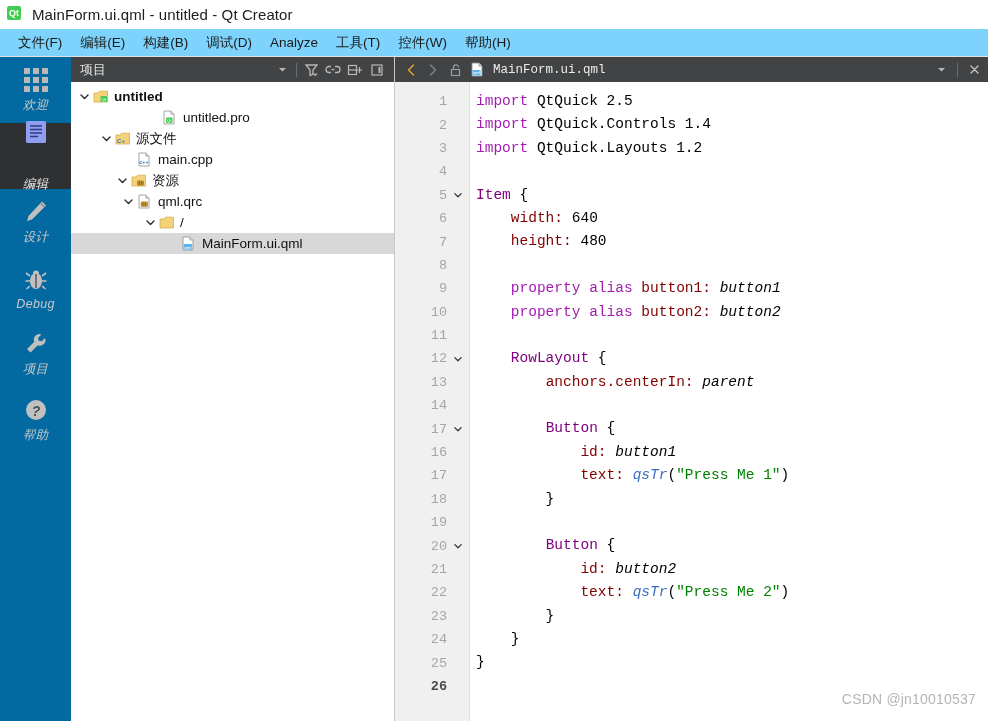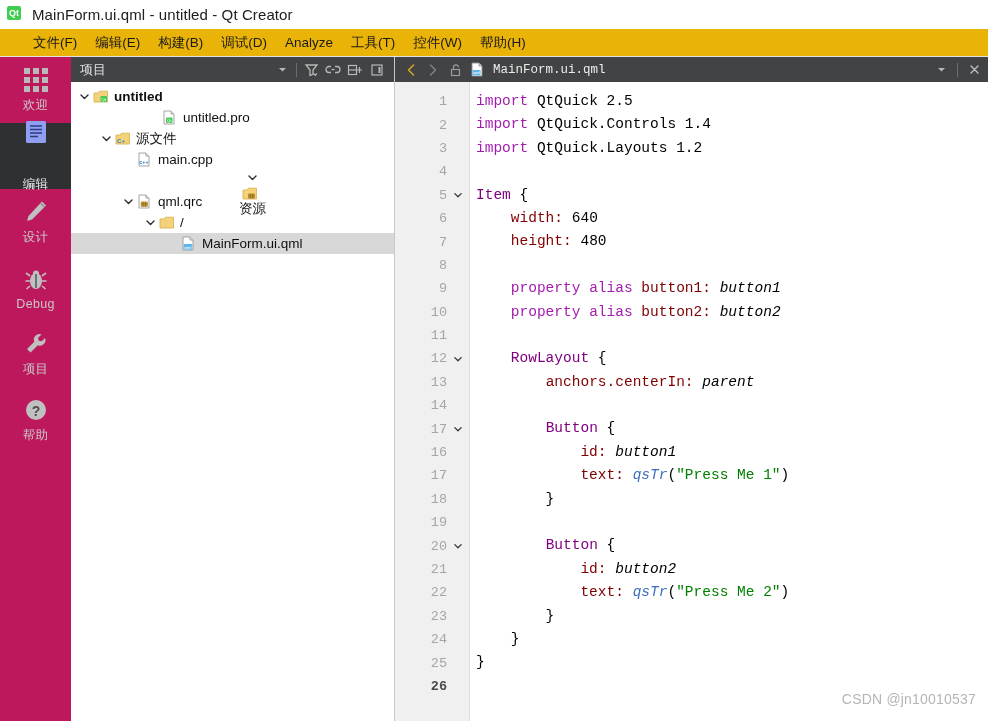"文件(F)" .menubar { background: #eab308 -> #7dd3fc; padding-left: 24px -> 9px }
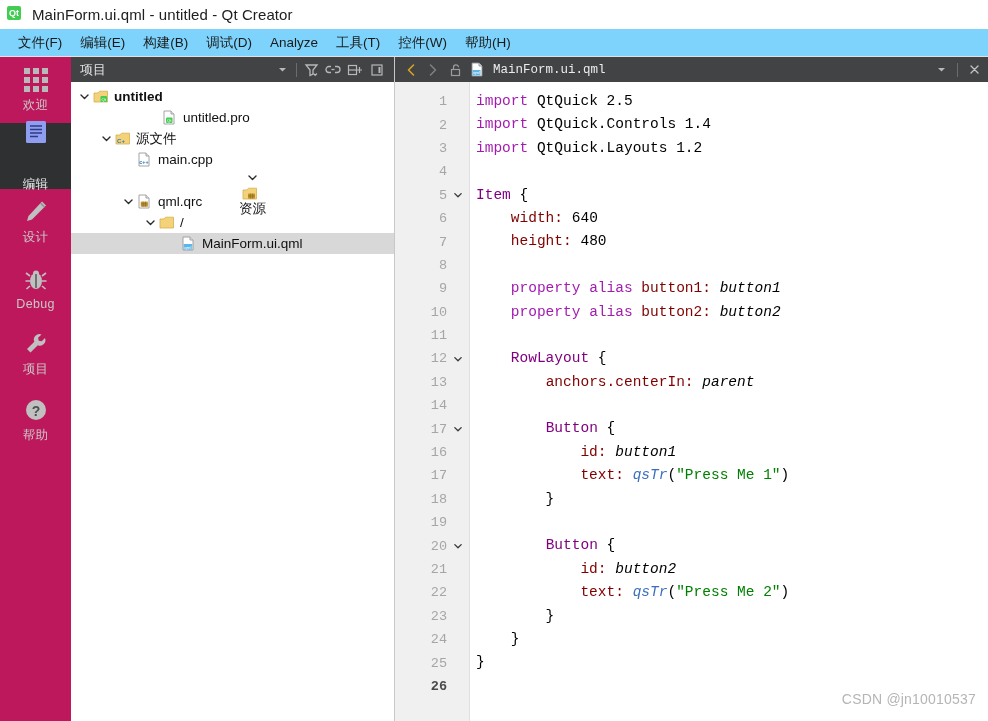"欢迎" .modebar { background: #be185d -> #0369a1; font-style: none -> italic }
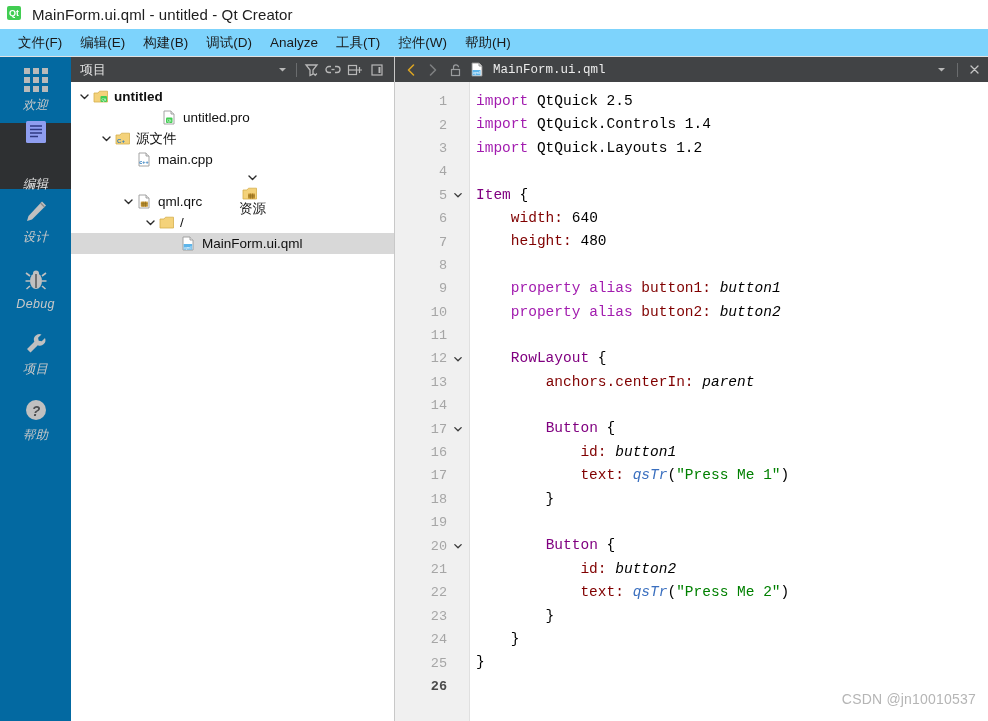"资源" div.tree-row { flex-direction: column -> none }
